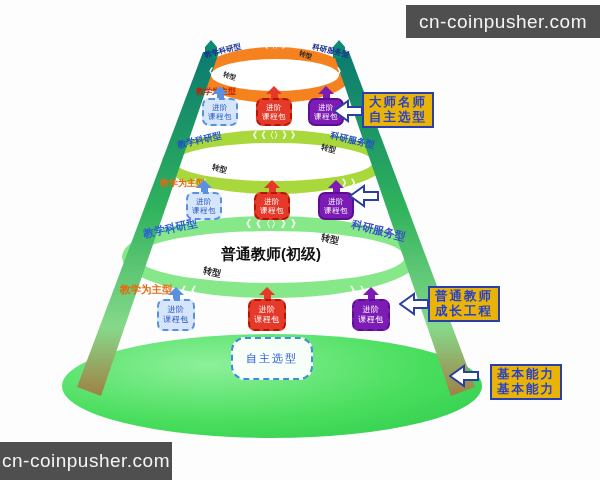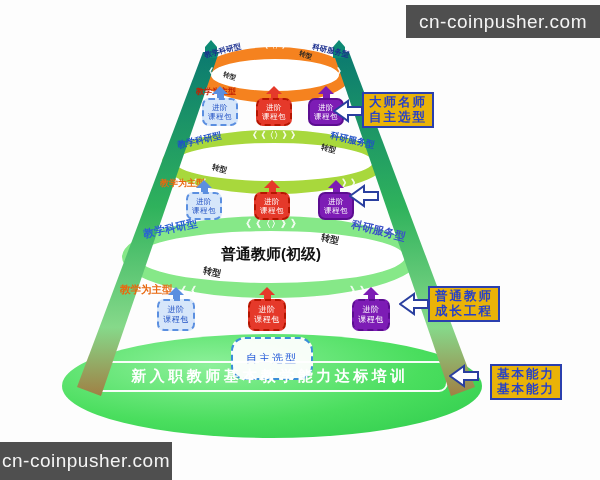"新入职教师基本教学能力达标培训" div.btitle { html: <div>新入职教师基本教学能力达标培训</div> -> none }
